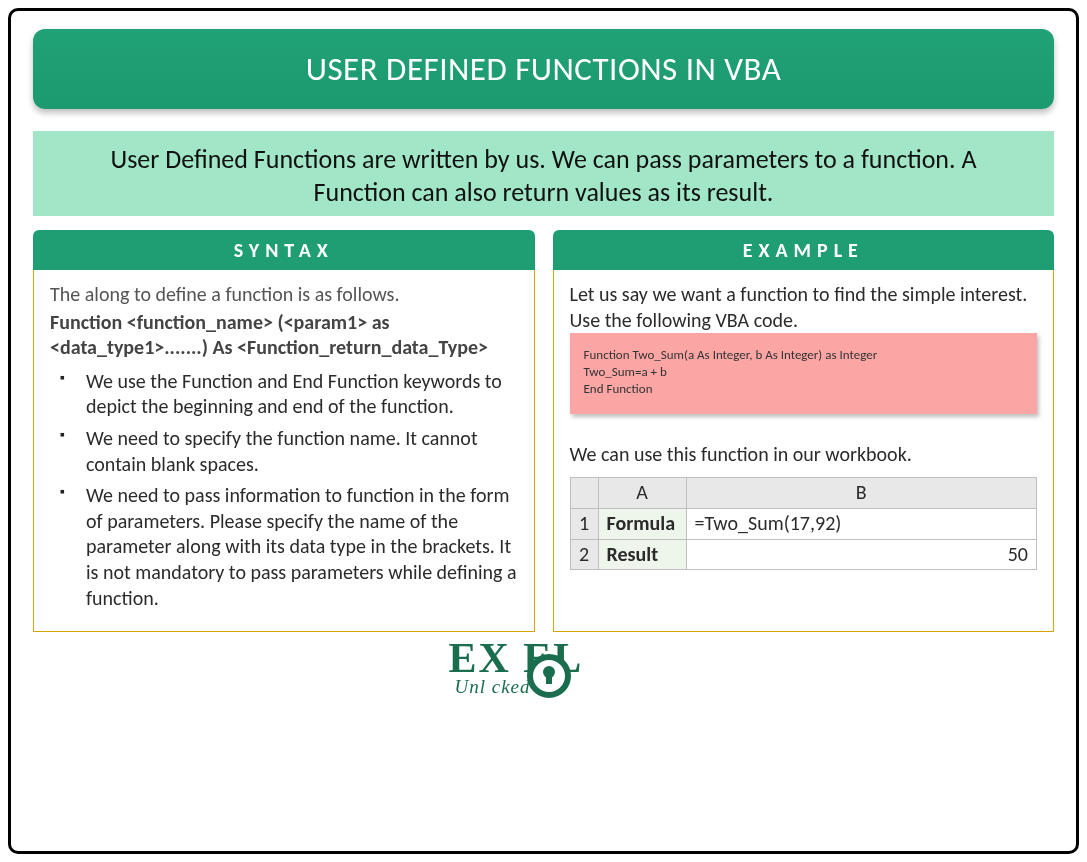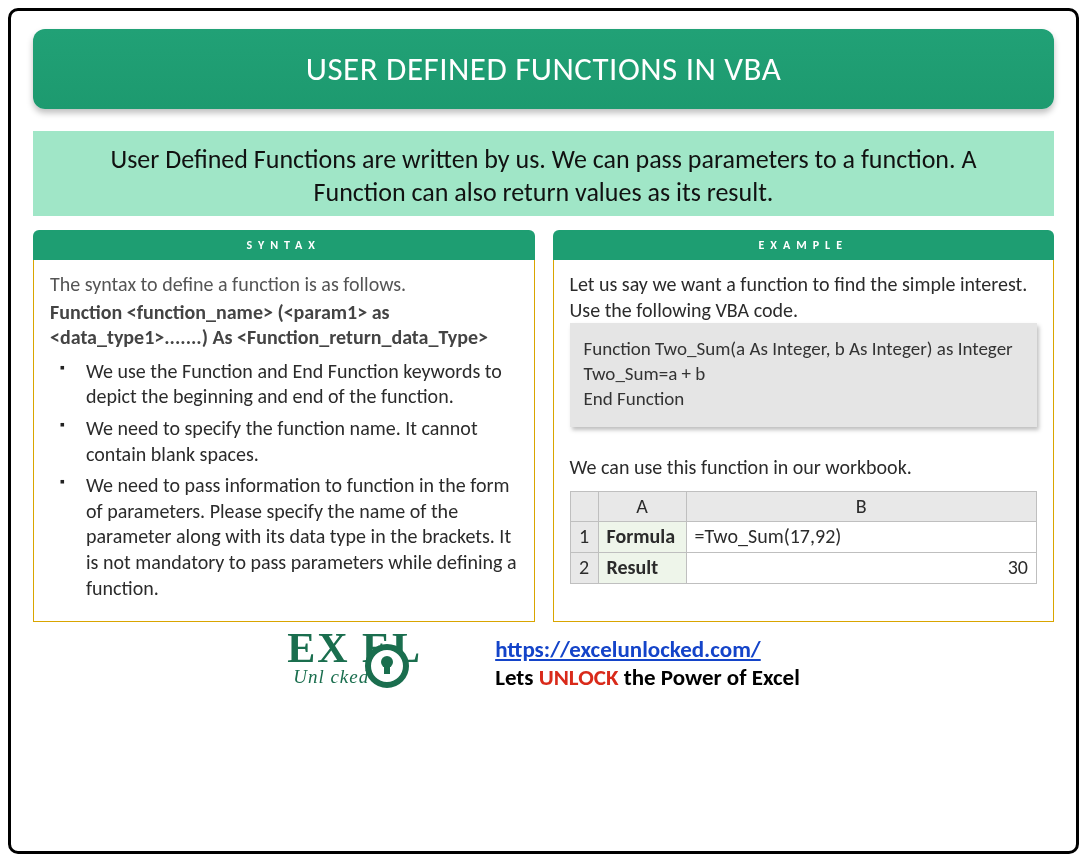"SYNTAX" .col-header { font-size: 12px -> 20px }
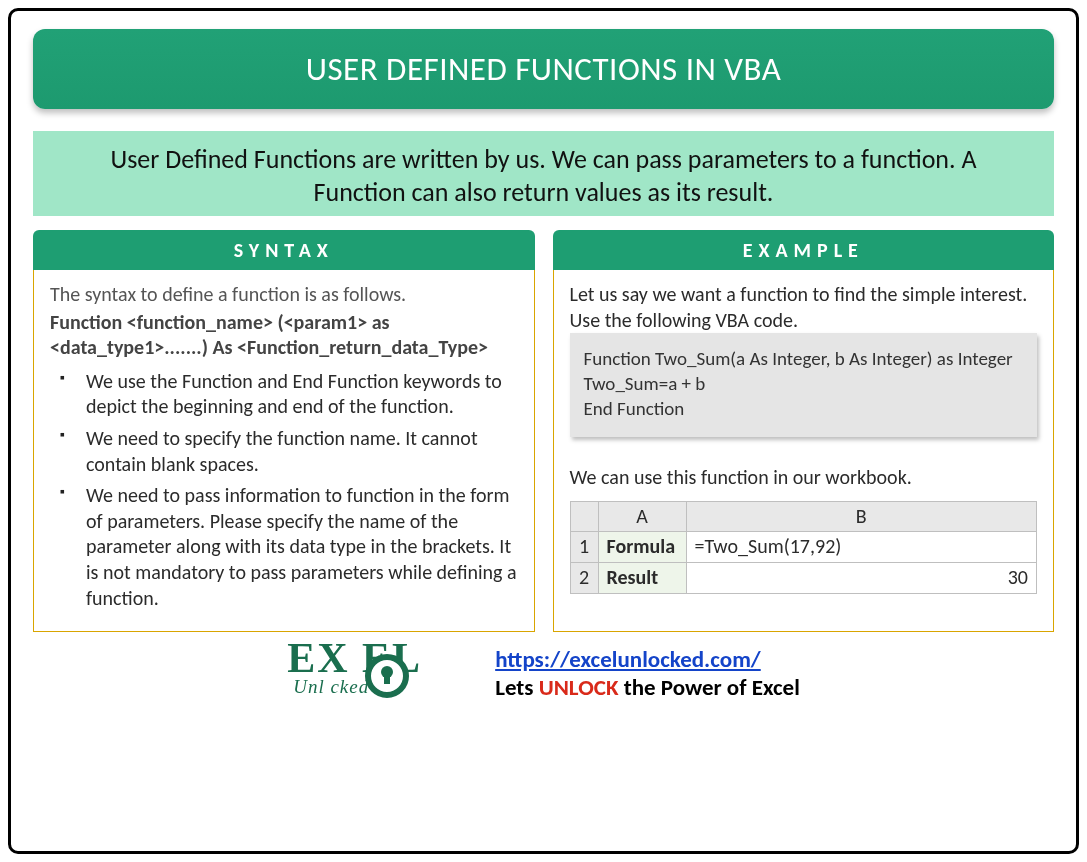"The syntax to define a" div.syntax-intro { text: syntax -> along }
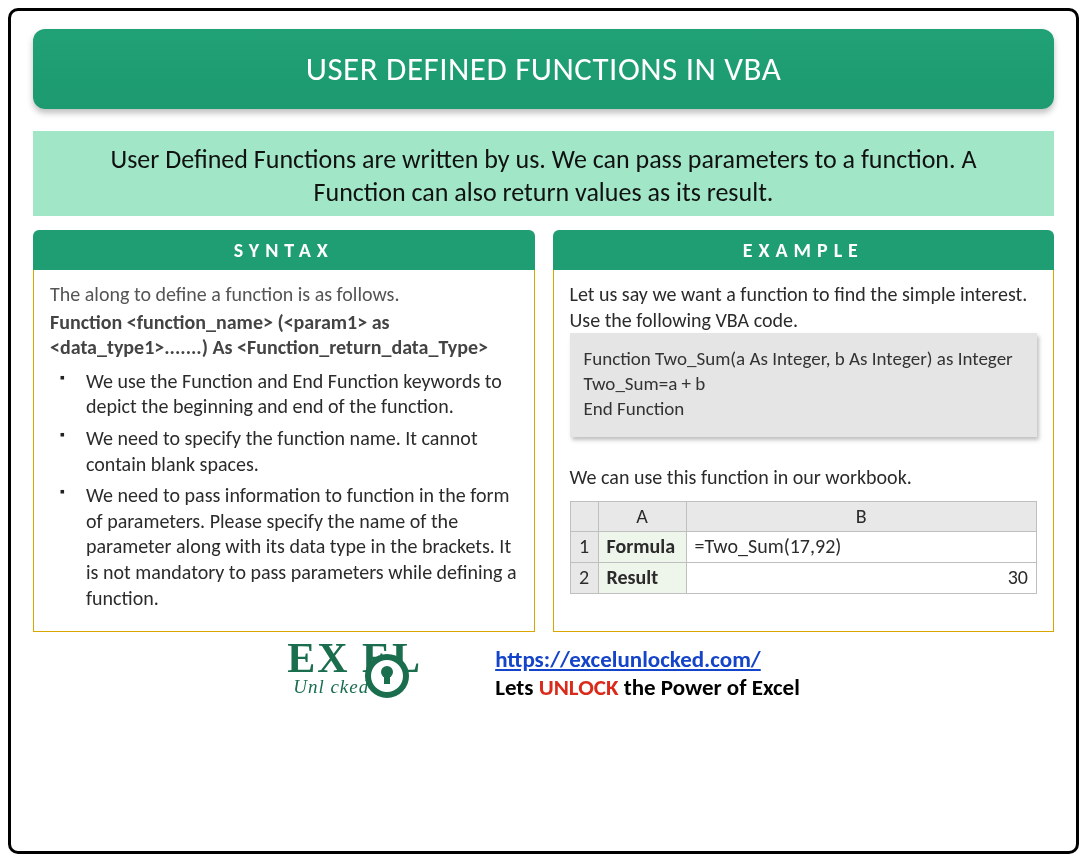"Function Two_Sum(a As Integer, b" .code-block { background: #e5e5e5 -> #fca5a5; font-size: 19px -> 13px }
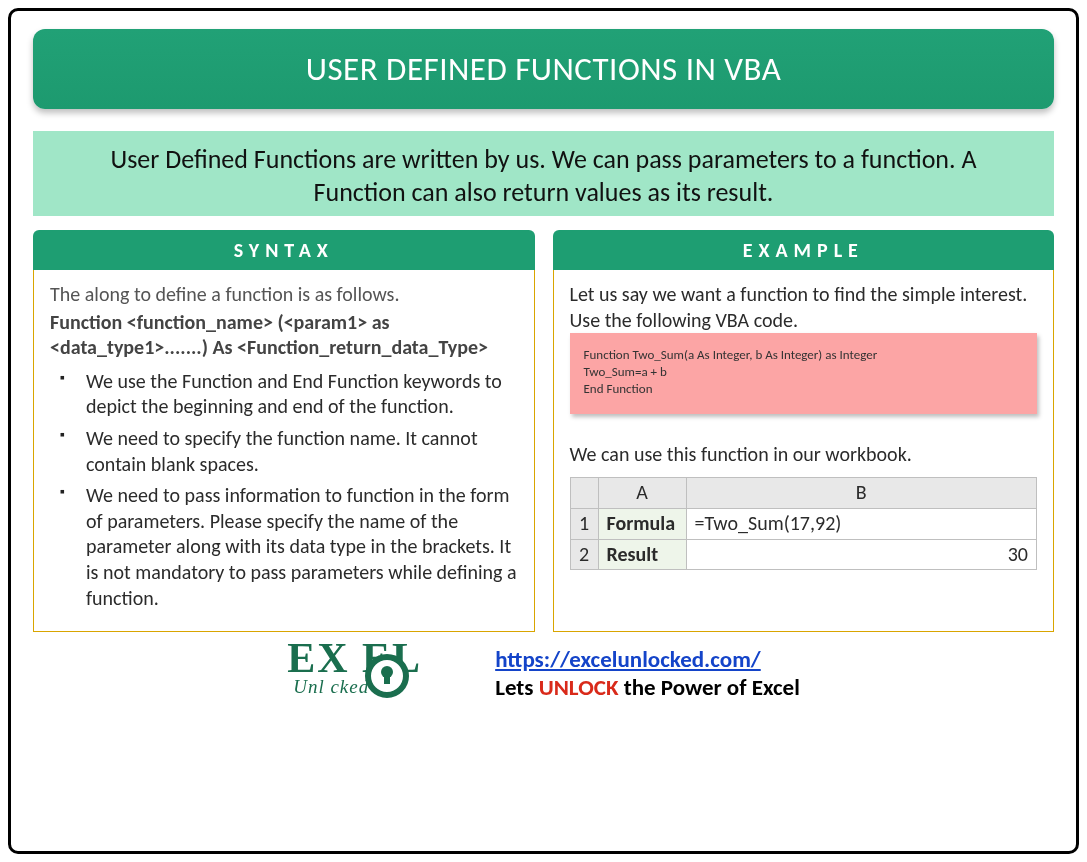"30" td.valr { text: 30 -> 50 }
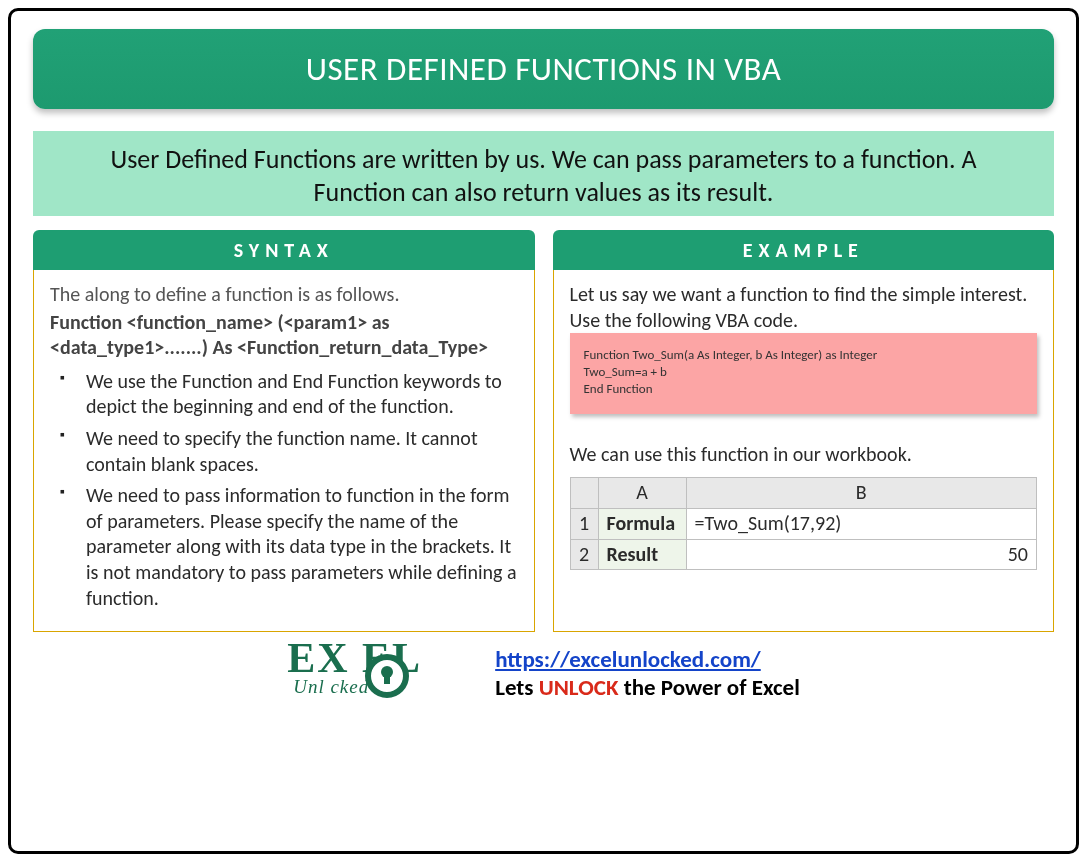"https://excelunlocked.com/" div.footer-text { html: <div> <a>https://excelunlocked.com/</a><br> <span>Lets </span><span>UNLOCK</span><span> the Power of Excel</span> </div> -> none }
